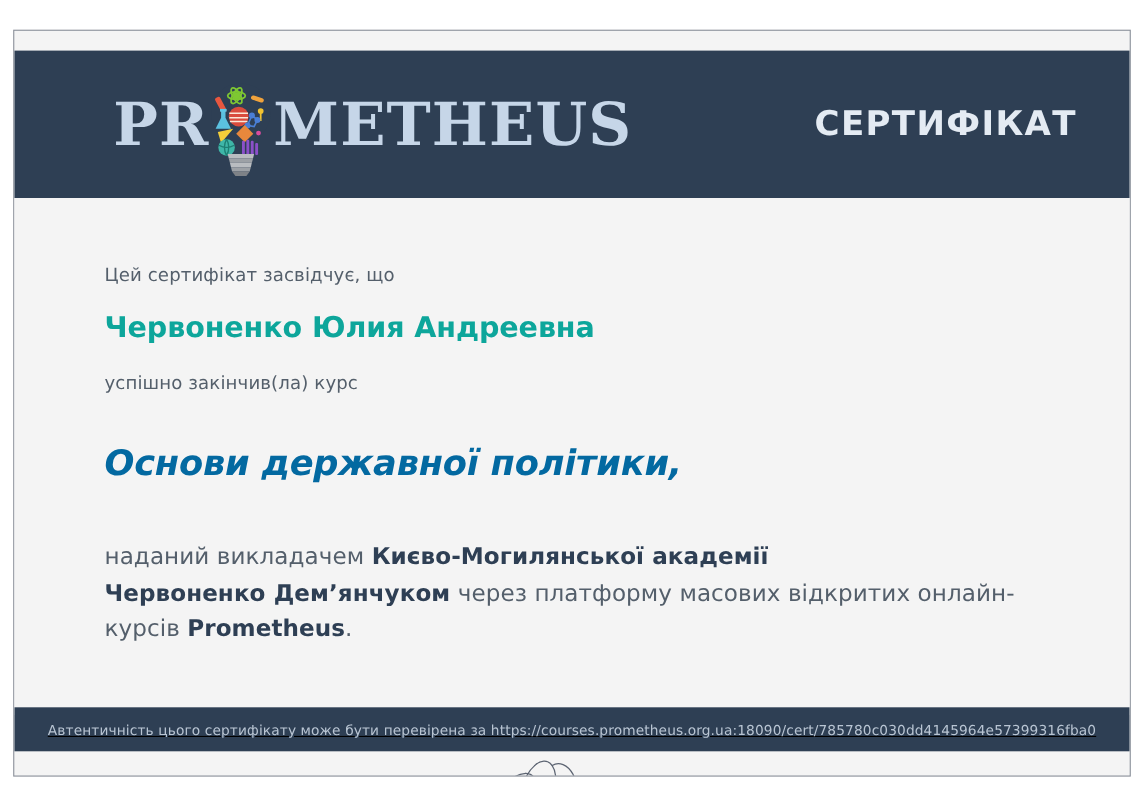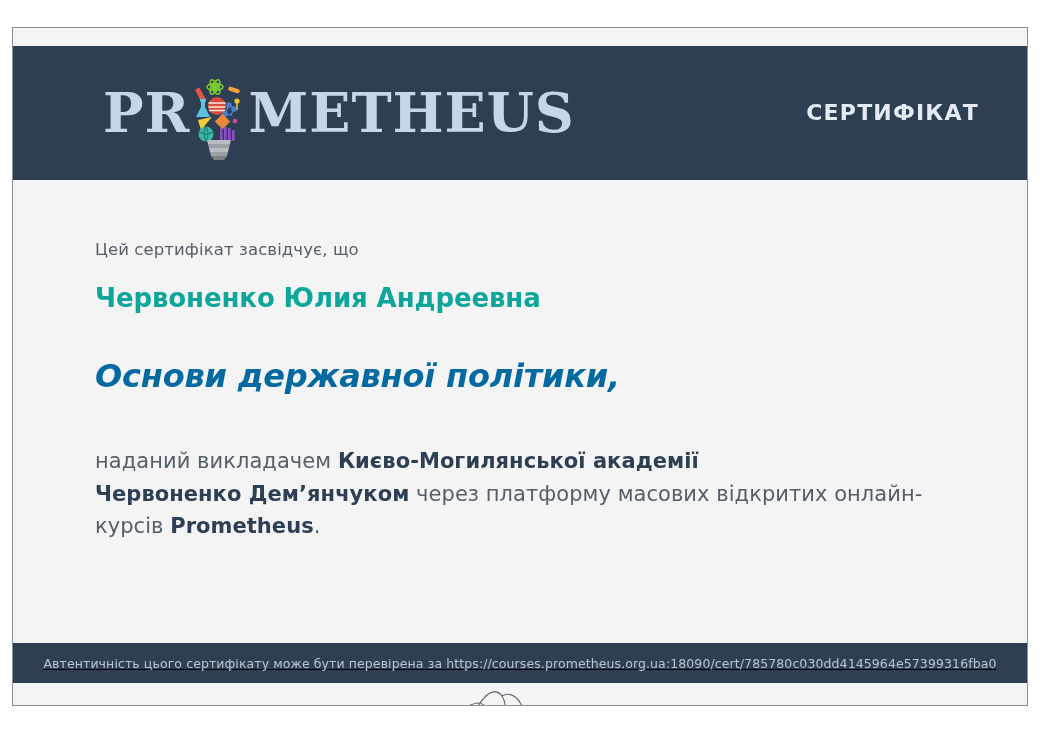"СЕРТИФІКАТ" .cert-word { font-size: 22px -> 31px }
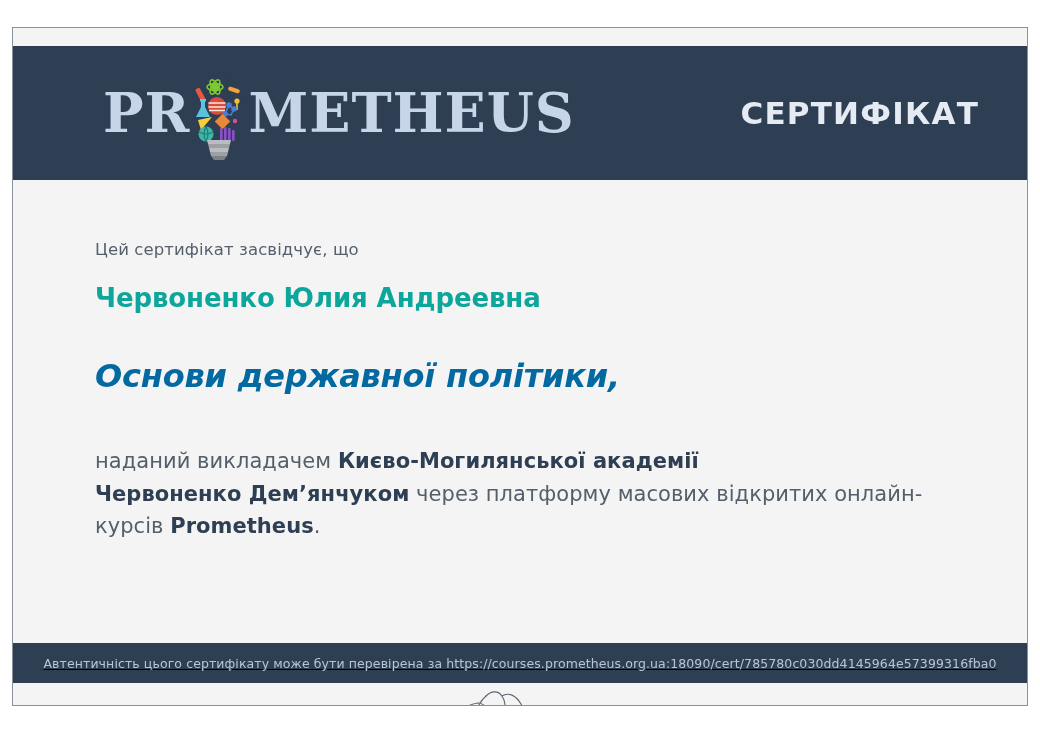"успішно закінчив(ла) курс" div.completed-text { html: none -> <div>успішно закінчив(ла) курс</div> }
